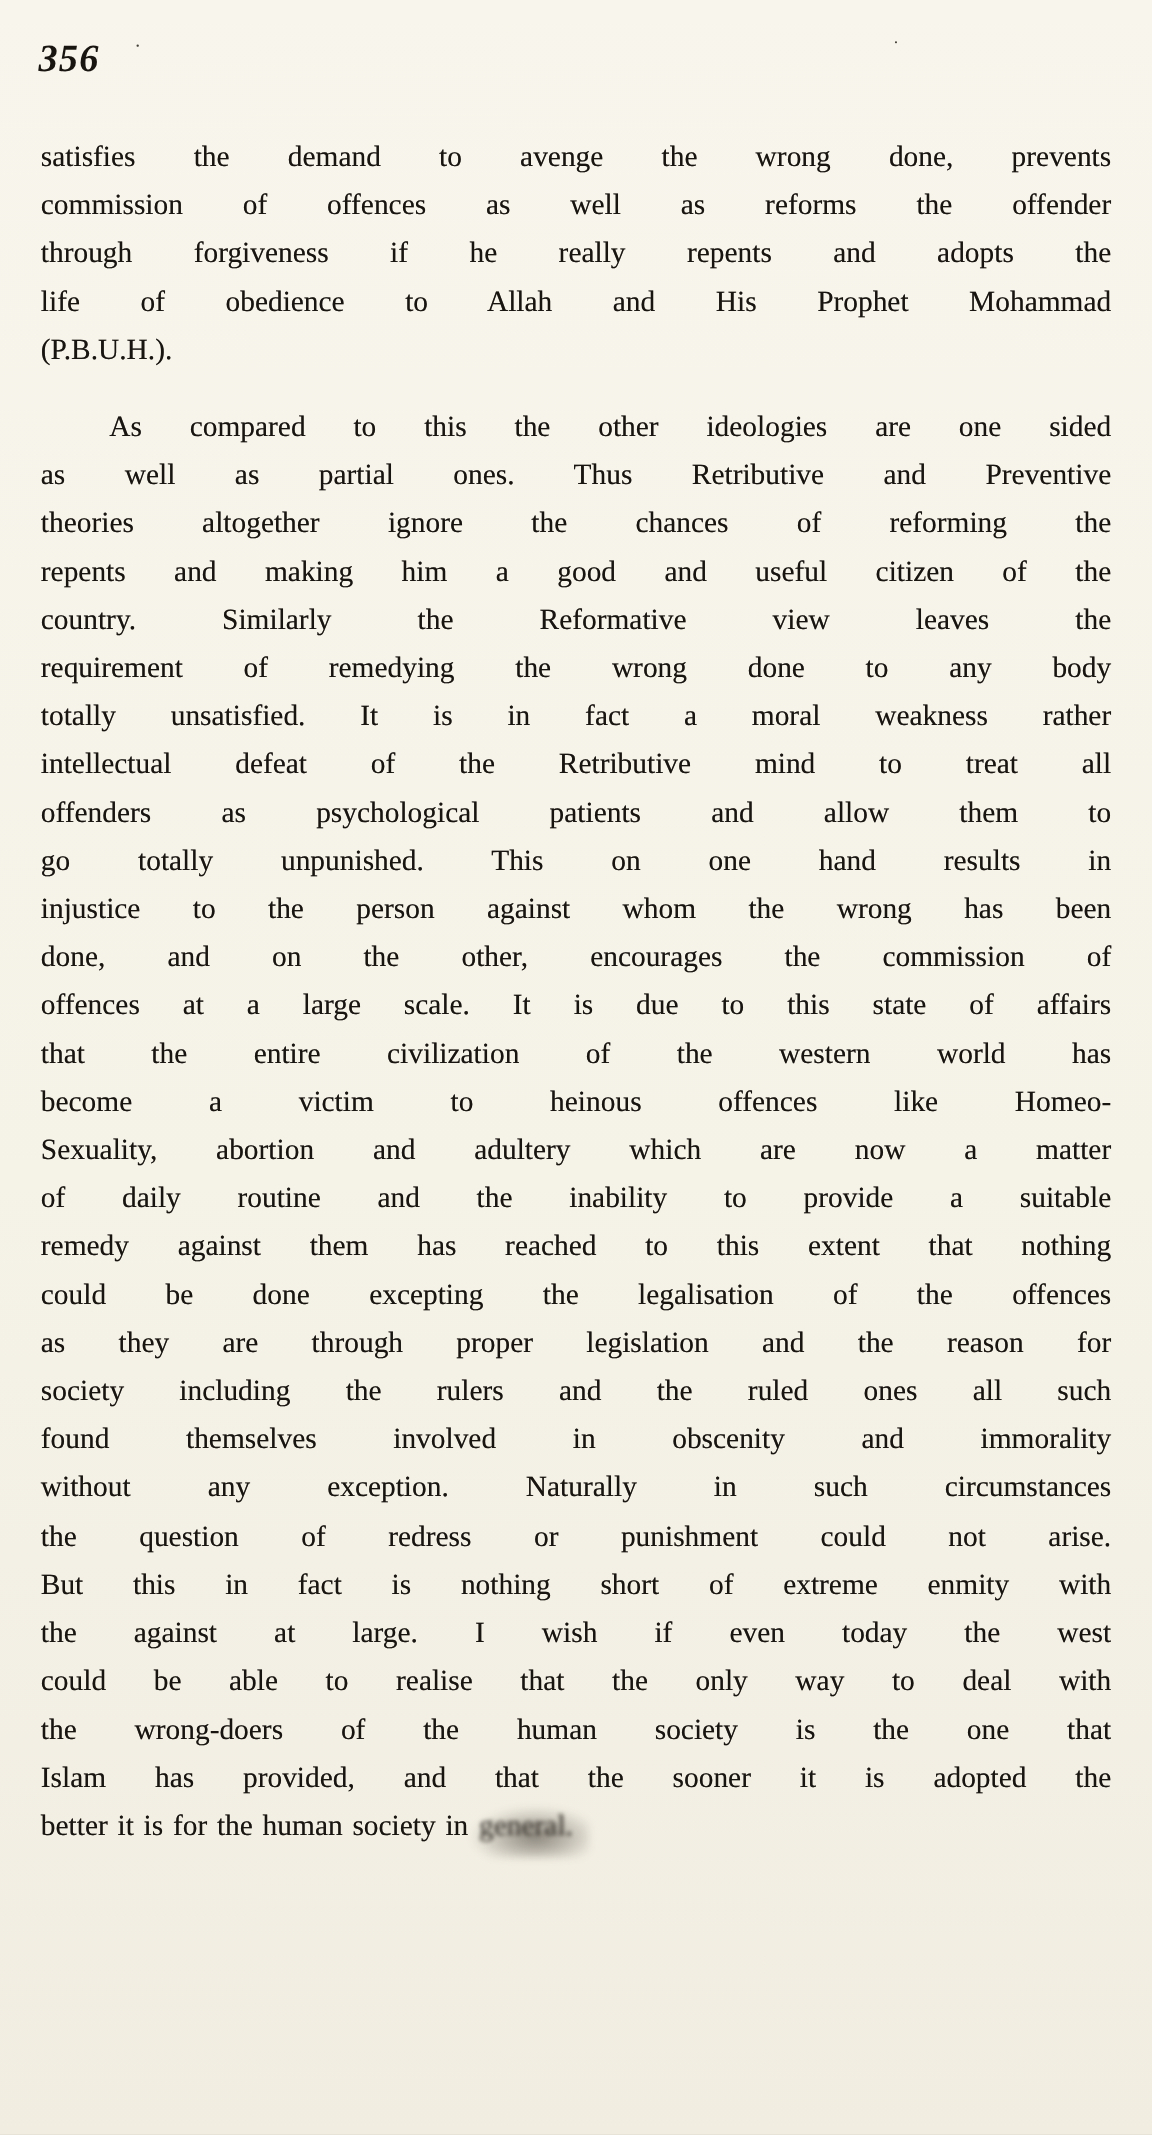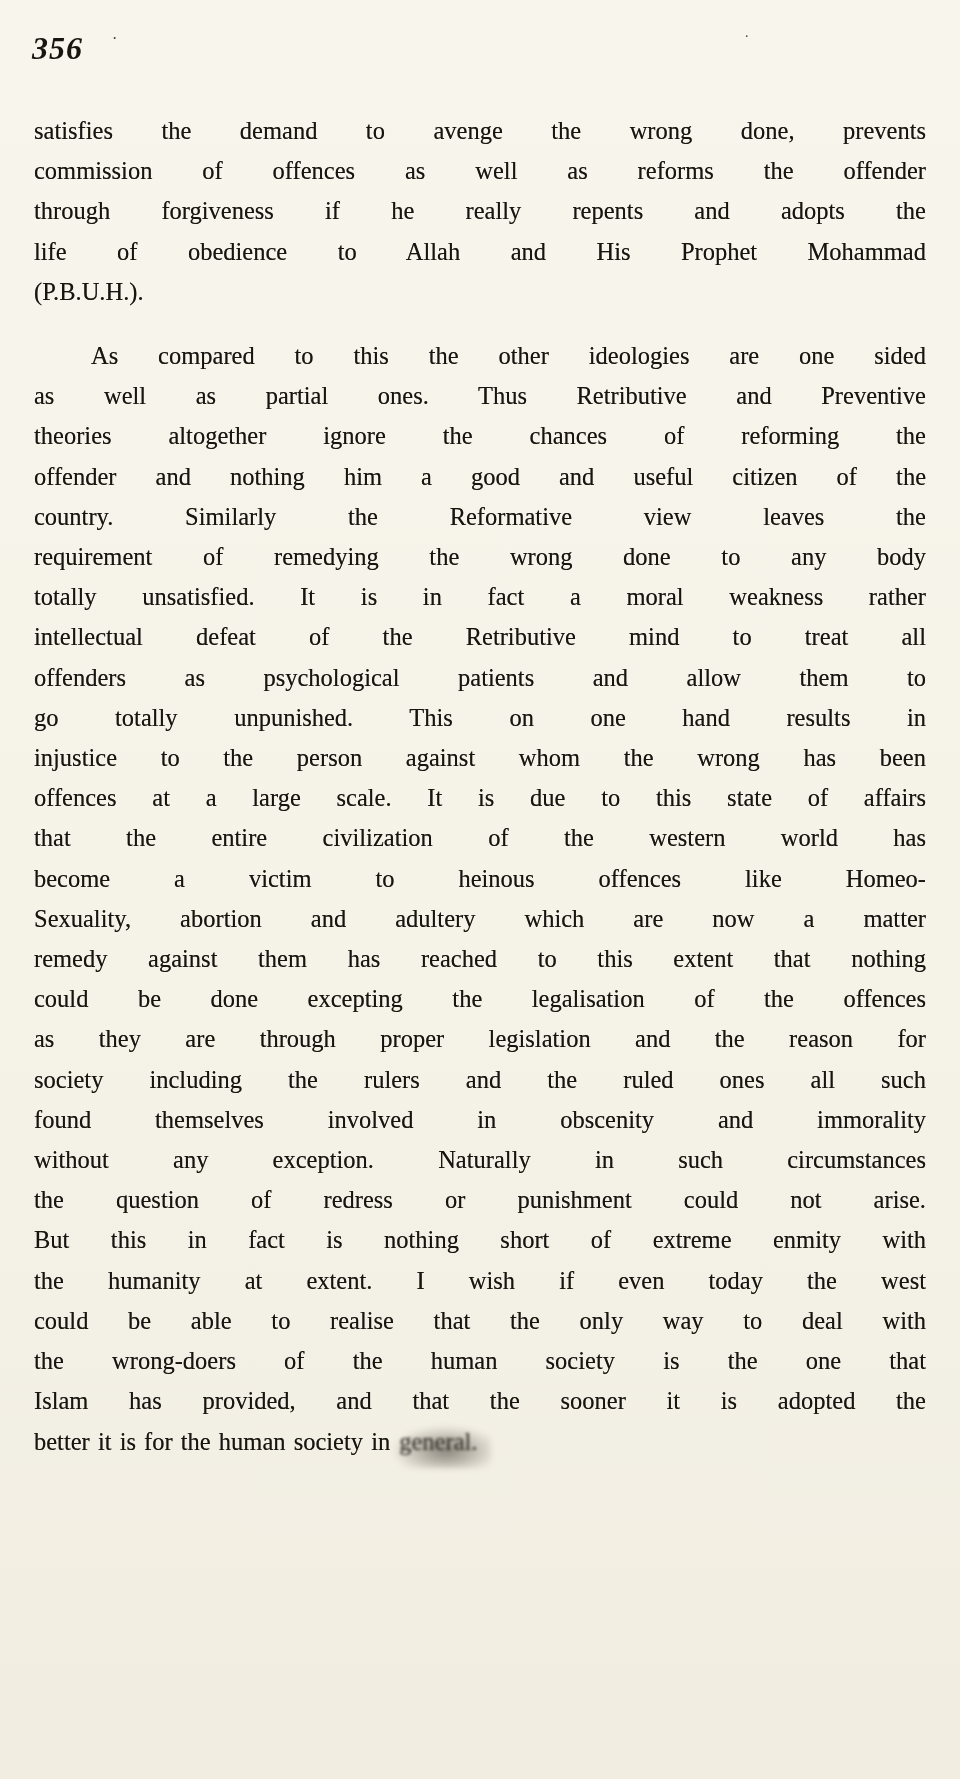"offender and nothing him a" div.line { text: offender and nothing -> repents and making }
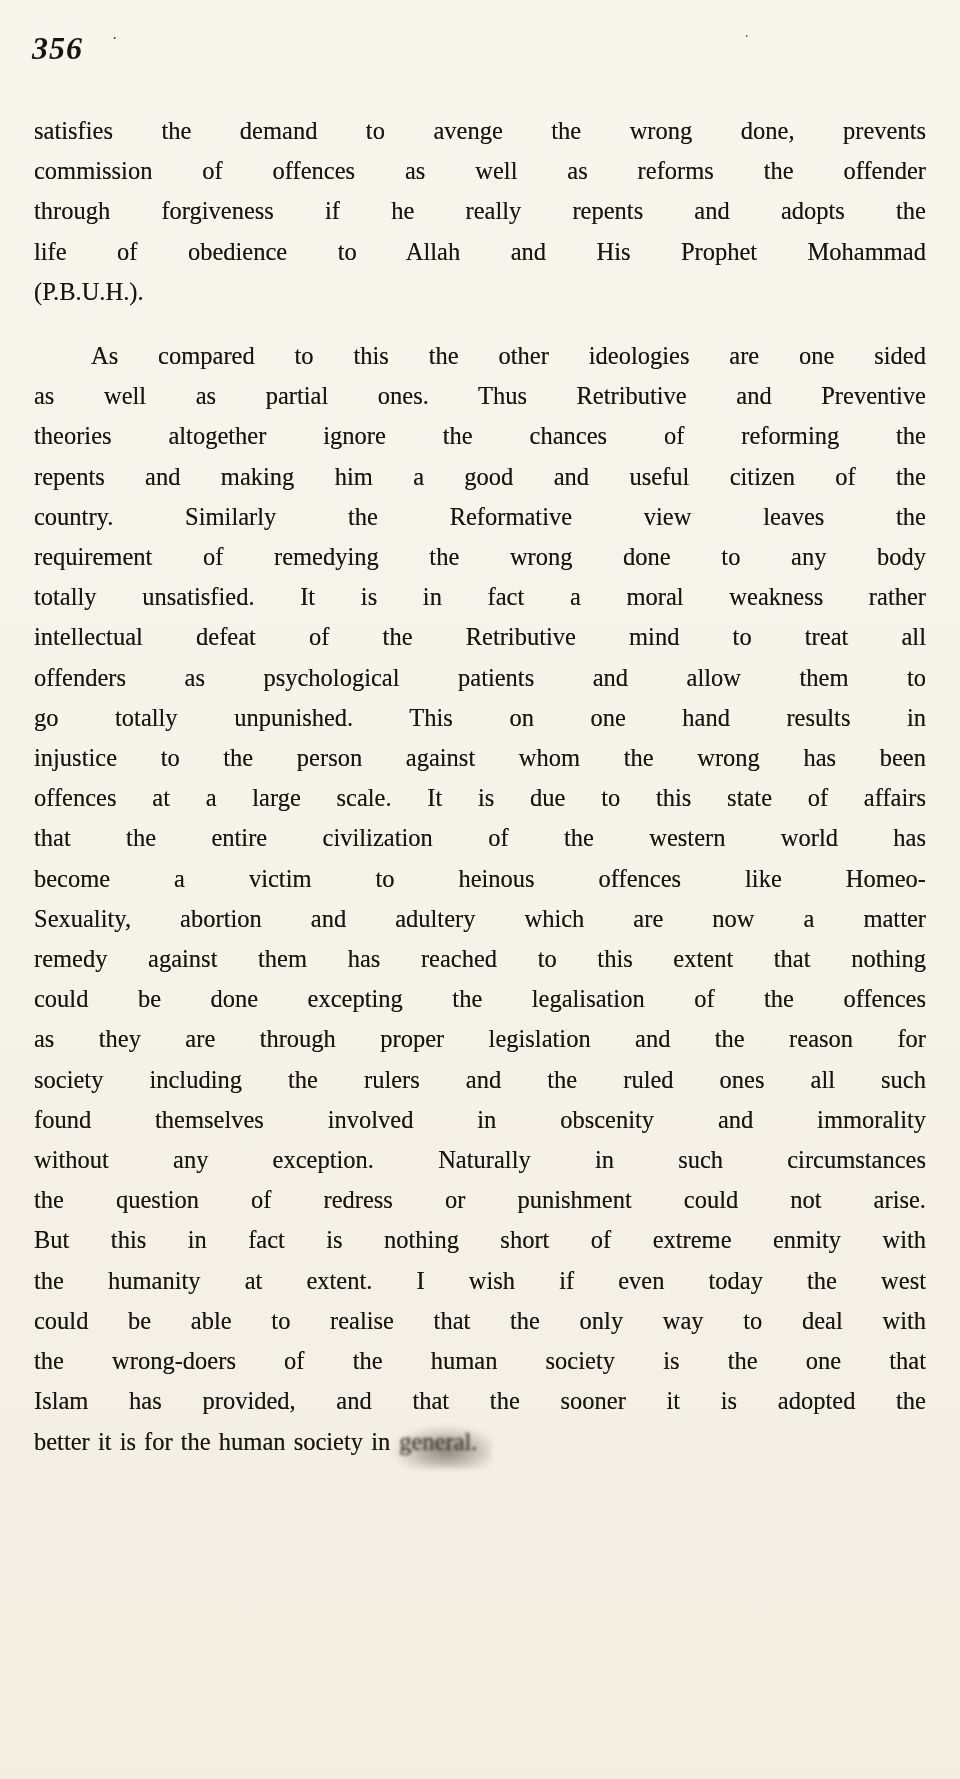"done, and on the other," div.line { html: none -> <div>done, and on the other, encourages the commission of</div> }
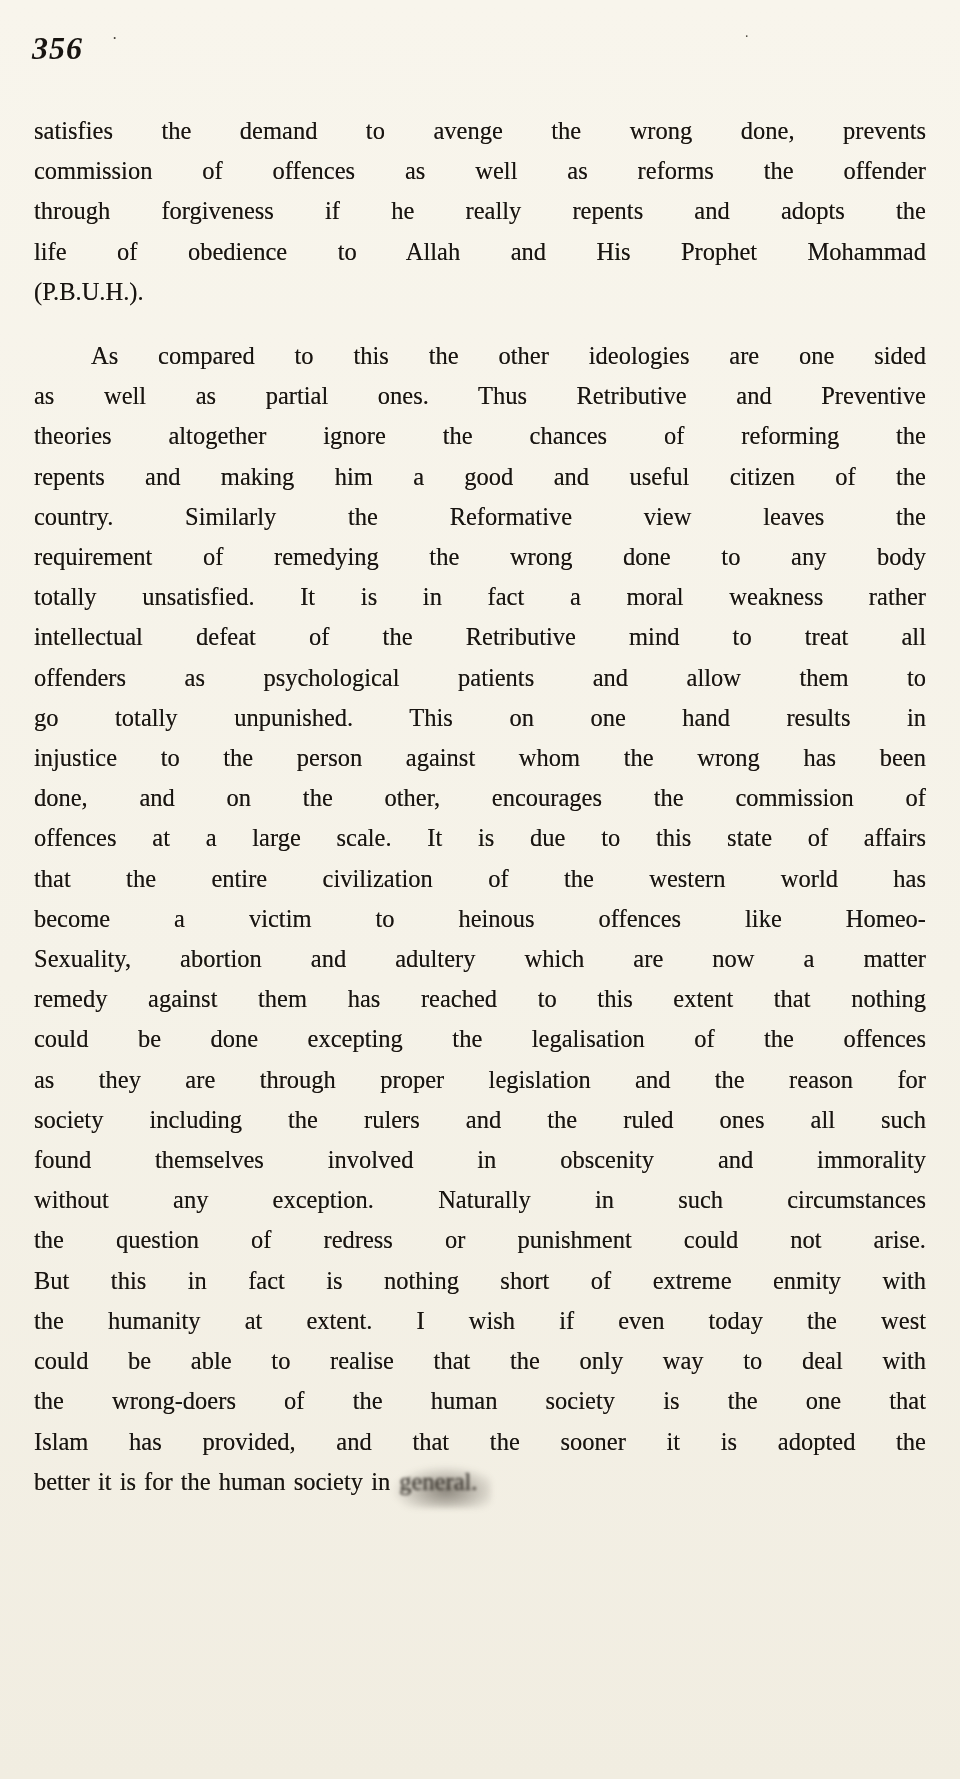"of daily routine and the" div.line { html: none -> <div>of daily routine and the inability to provide a suitable</div> }
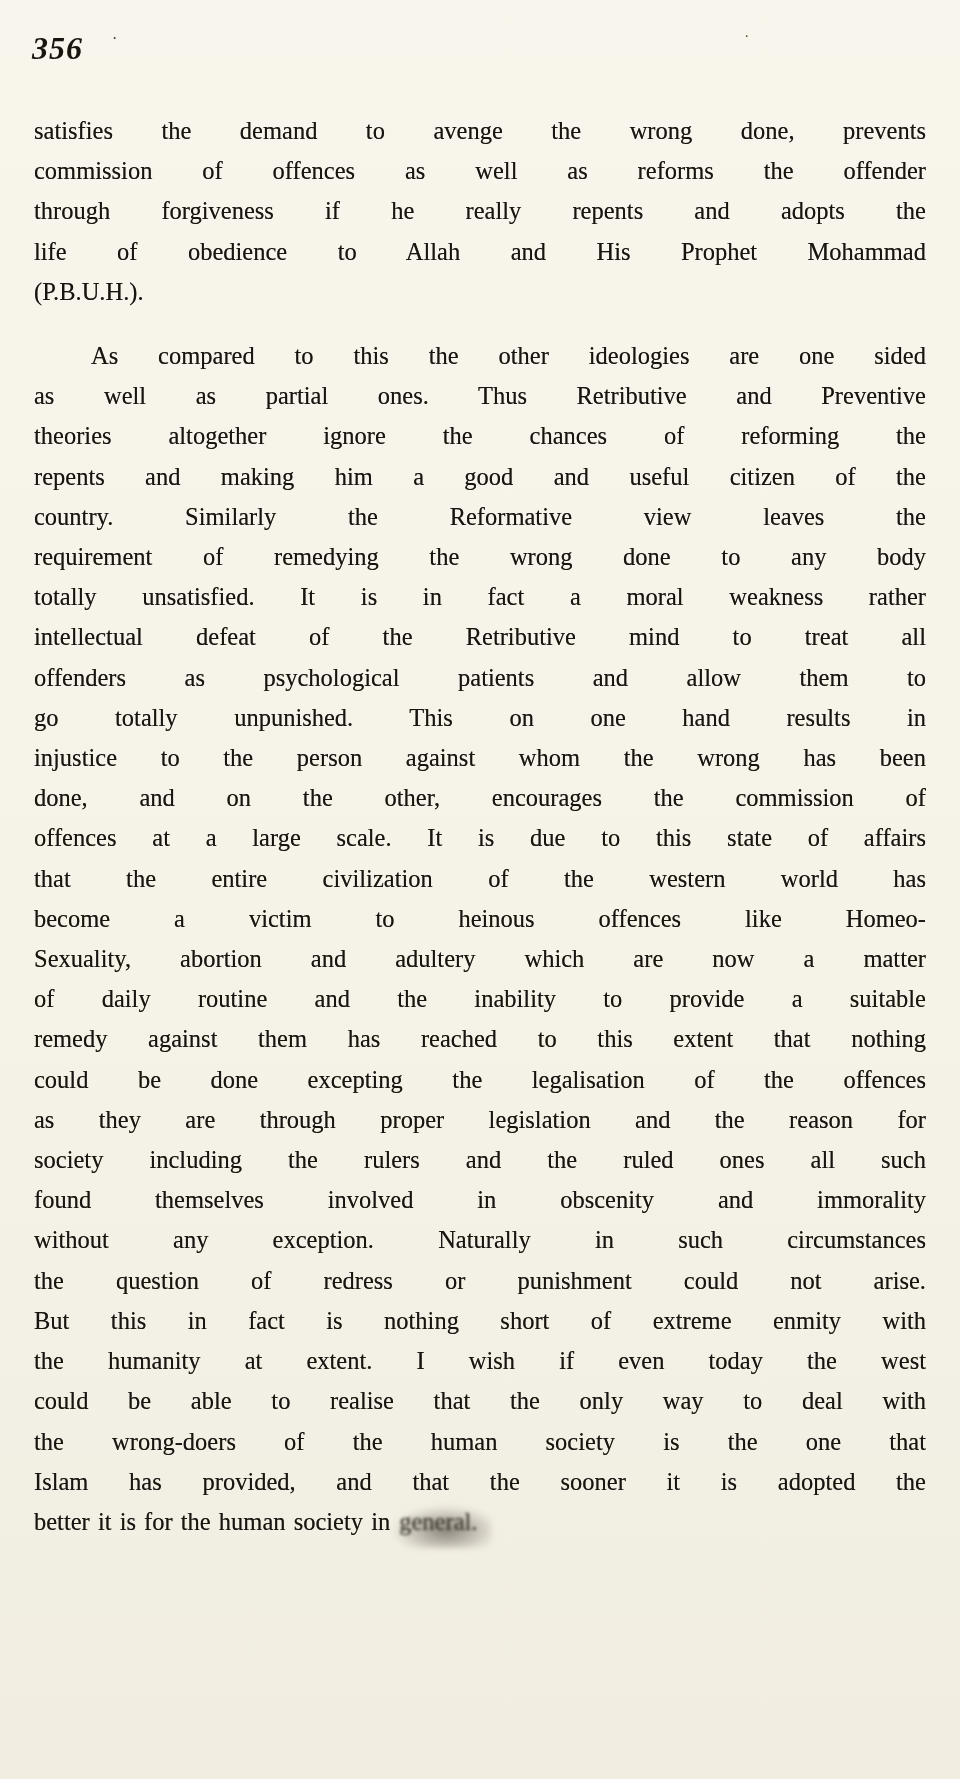"the humanity at extent. I" div.line { text: humanity at extent -> against at large }
